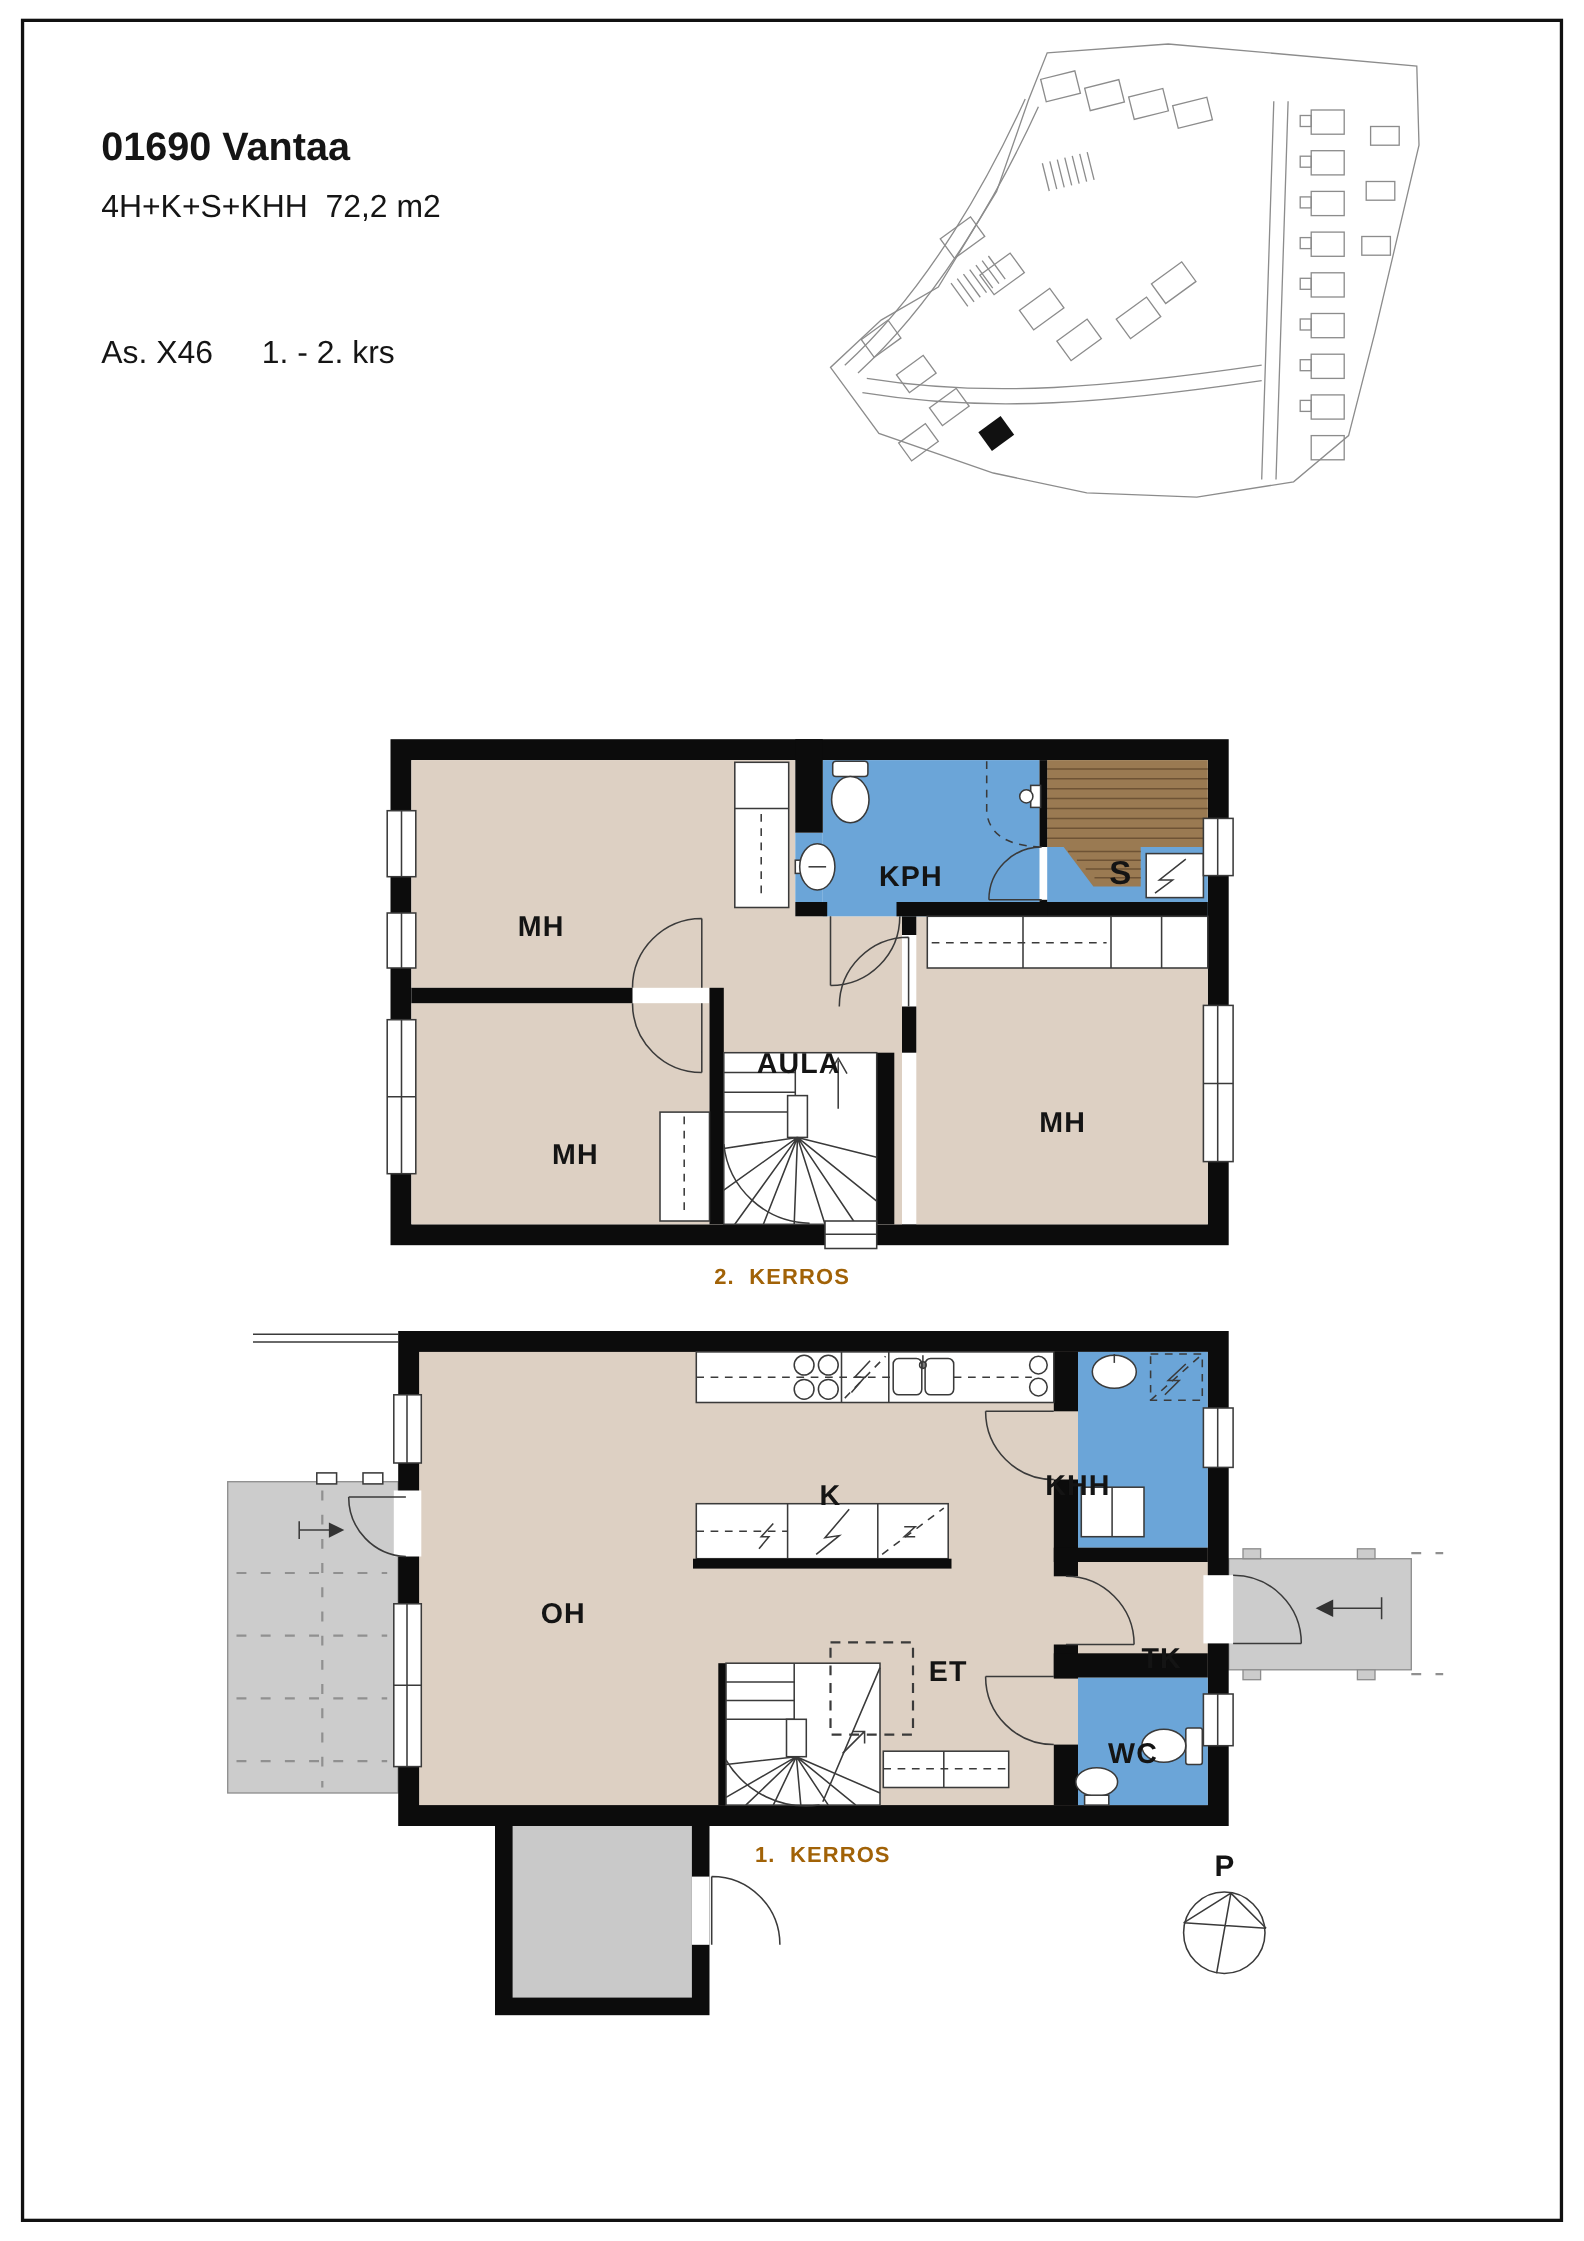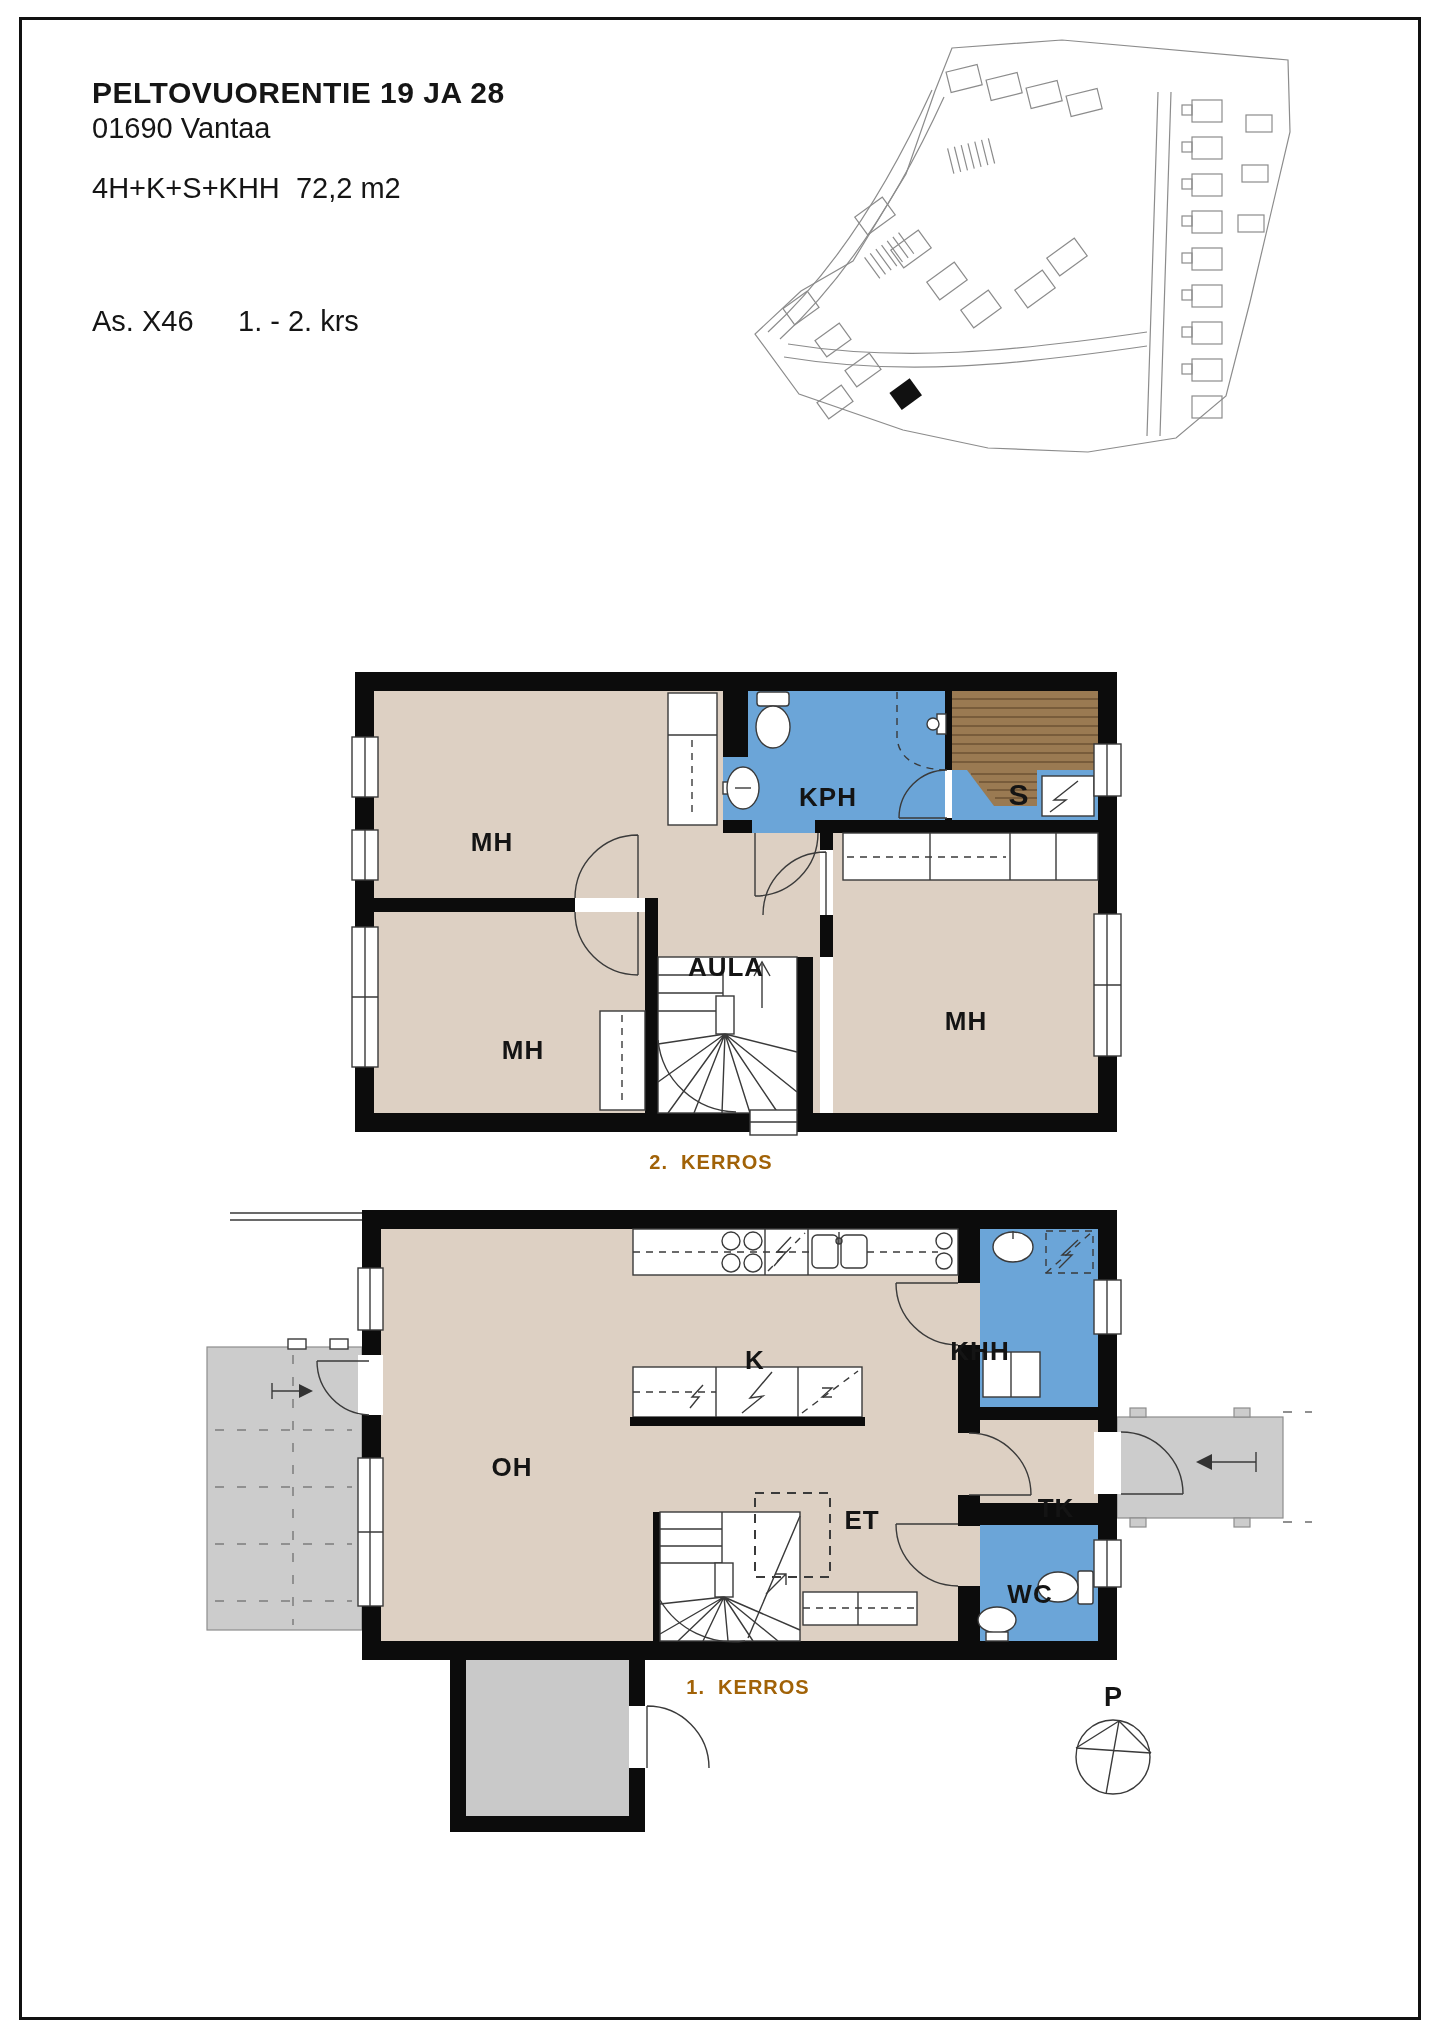"PELTOVUORENTIE 19 JA 28" div.h-line { html: <div>PELTOVUORENTIE 19 JA 28</div> -> none }
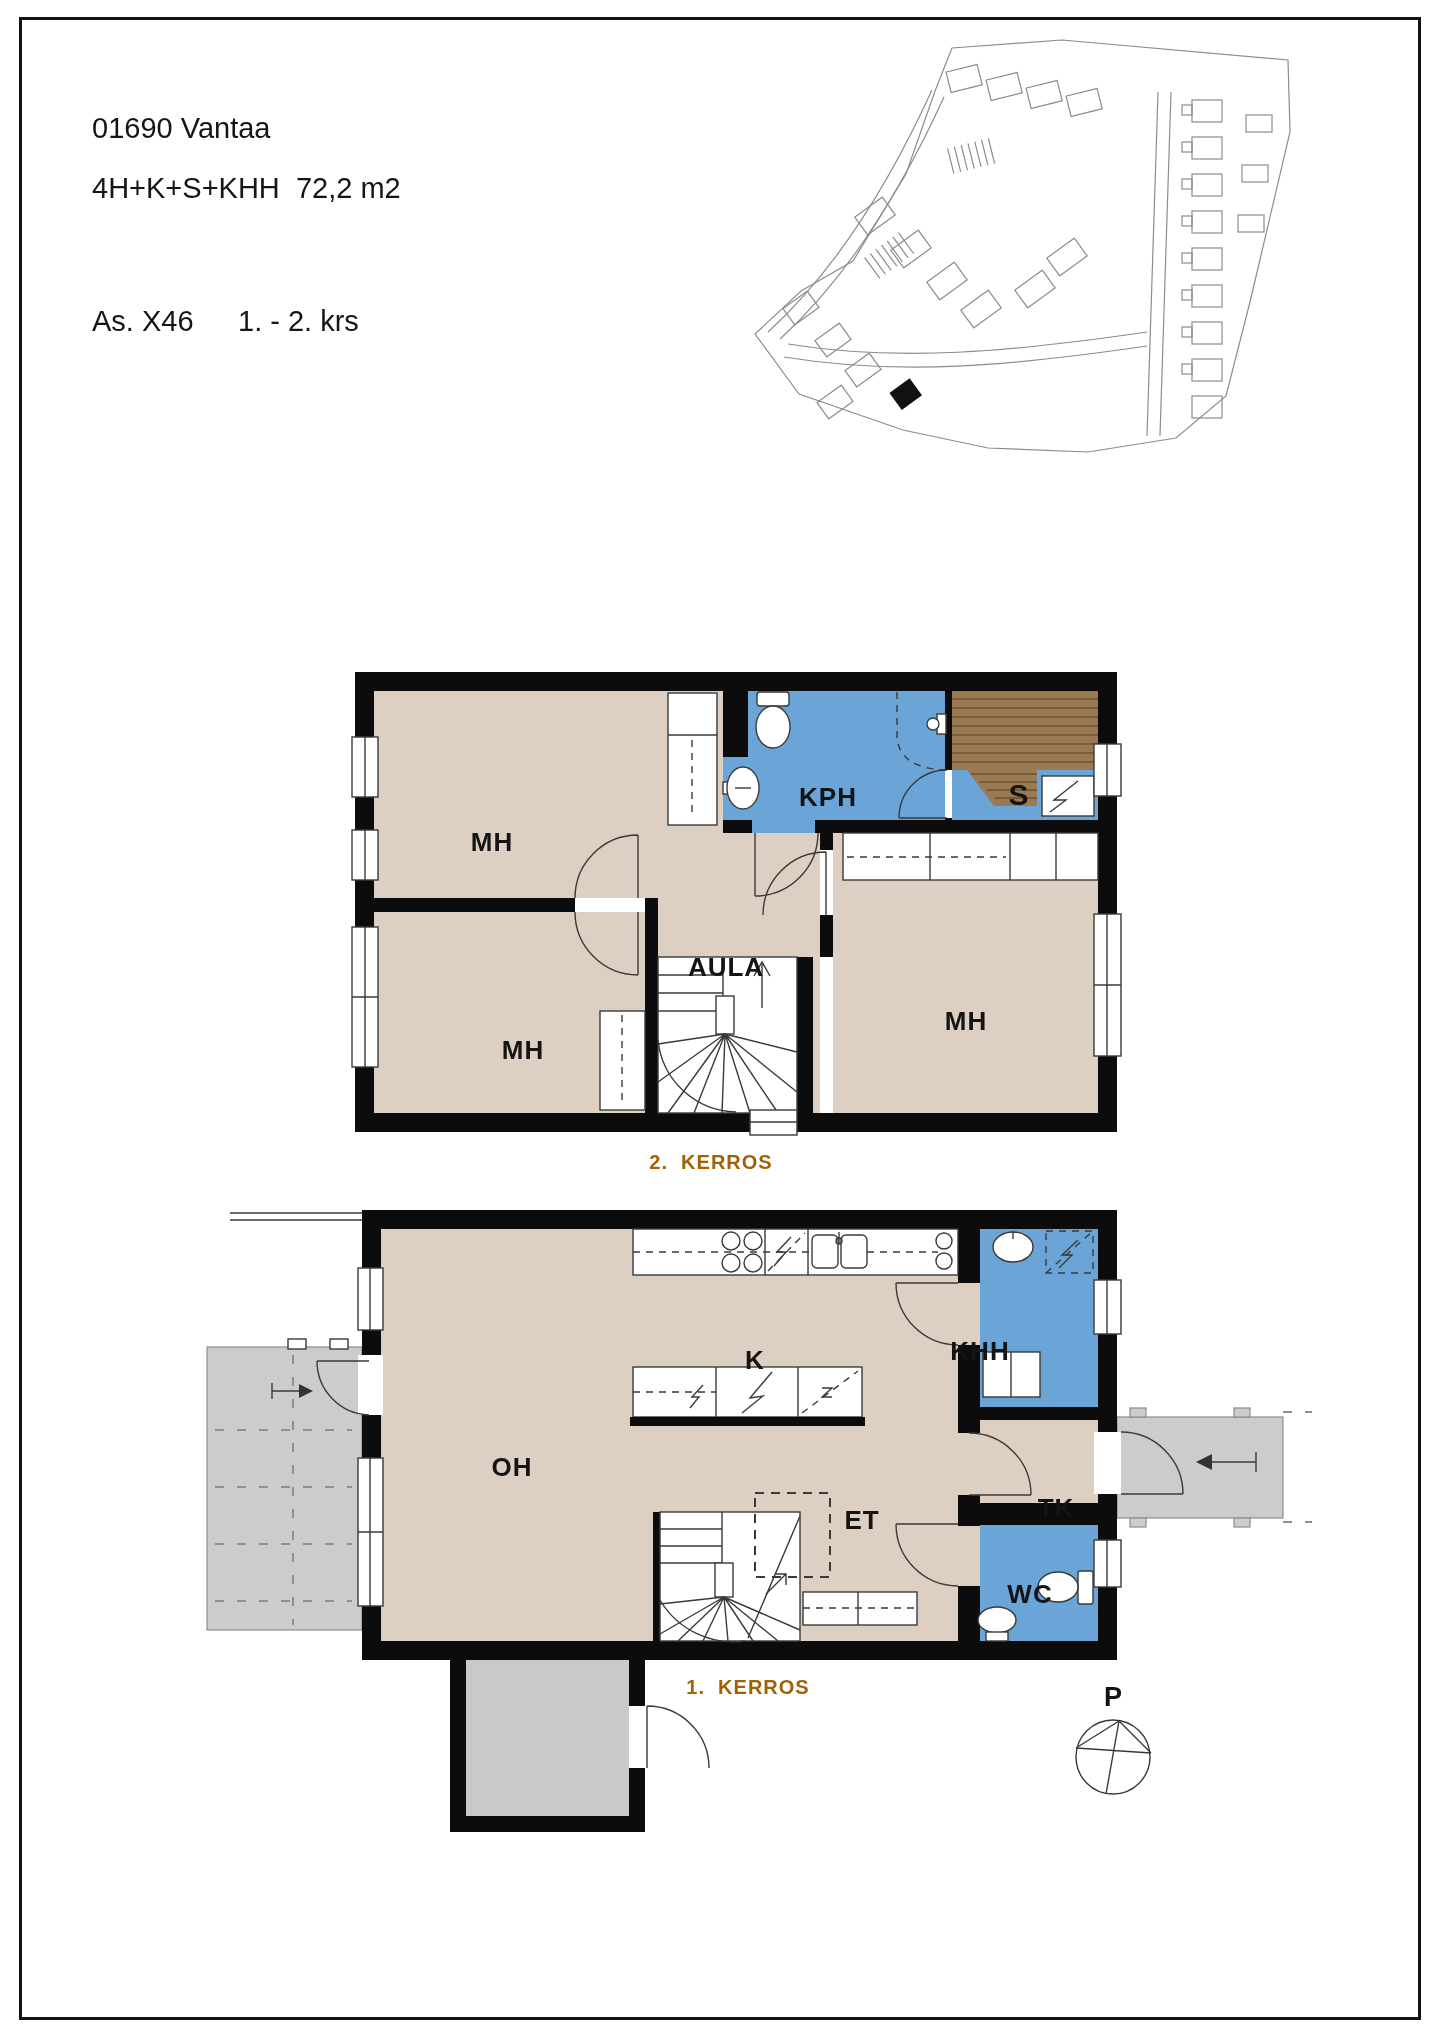"01690 Vantaa" .h-addr { font-size: 29px -> 36px; font-weight: none -> bold }
